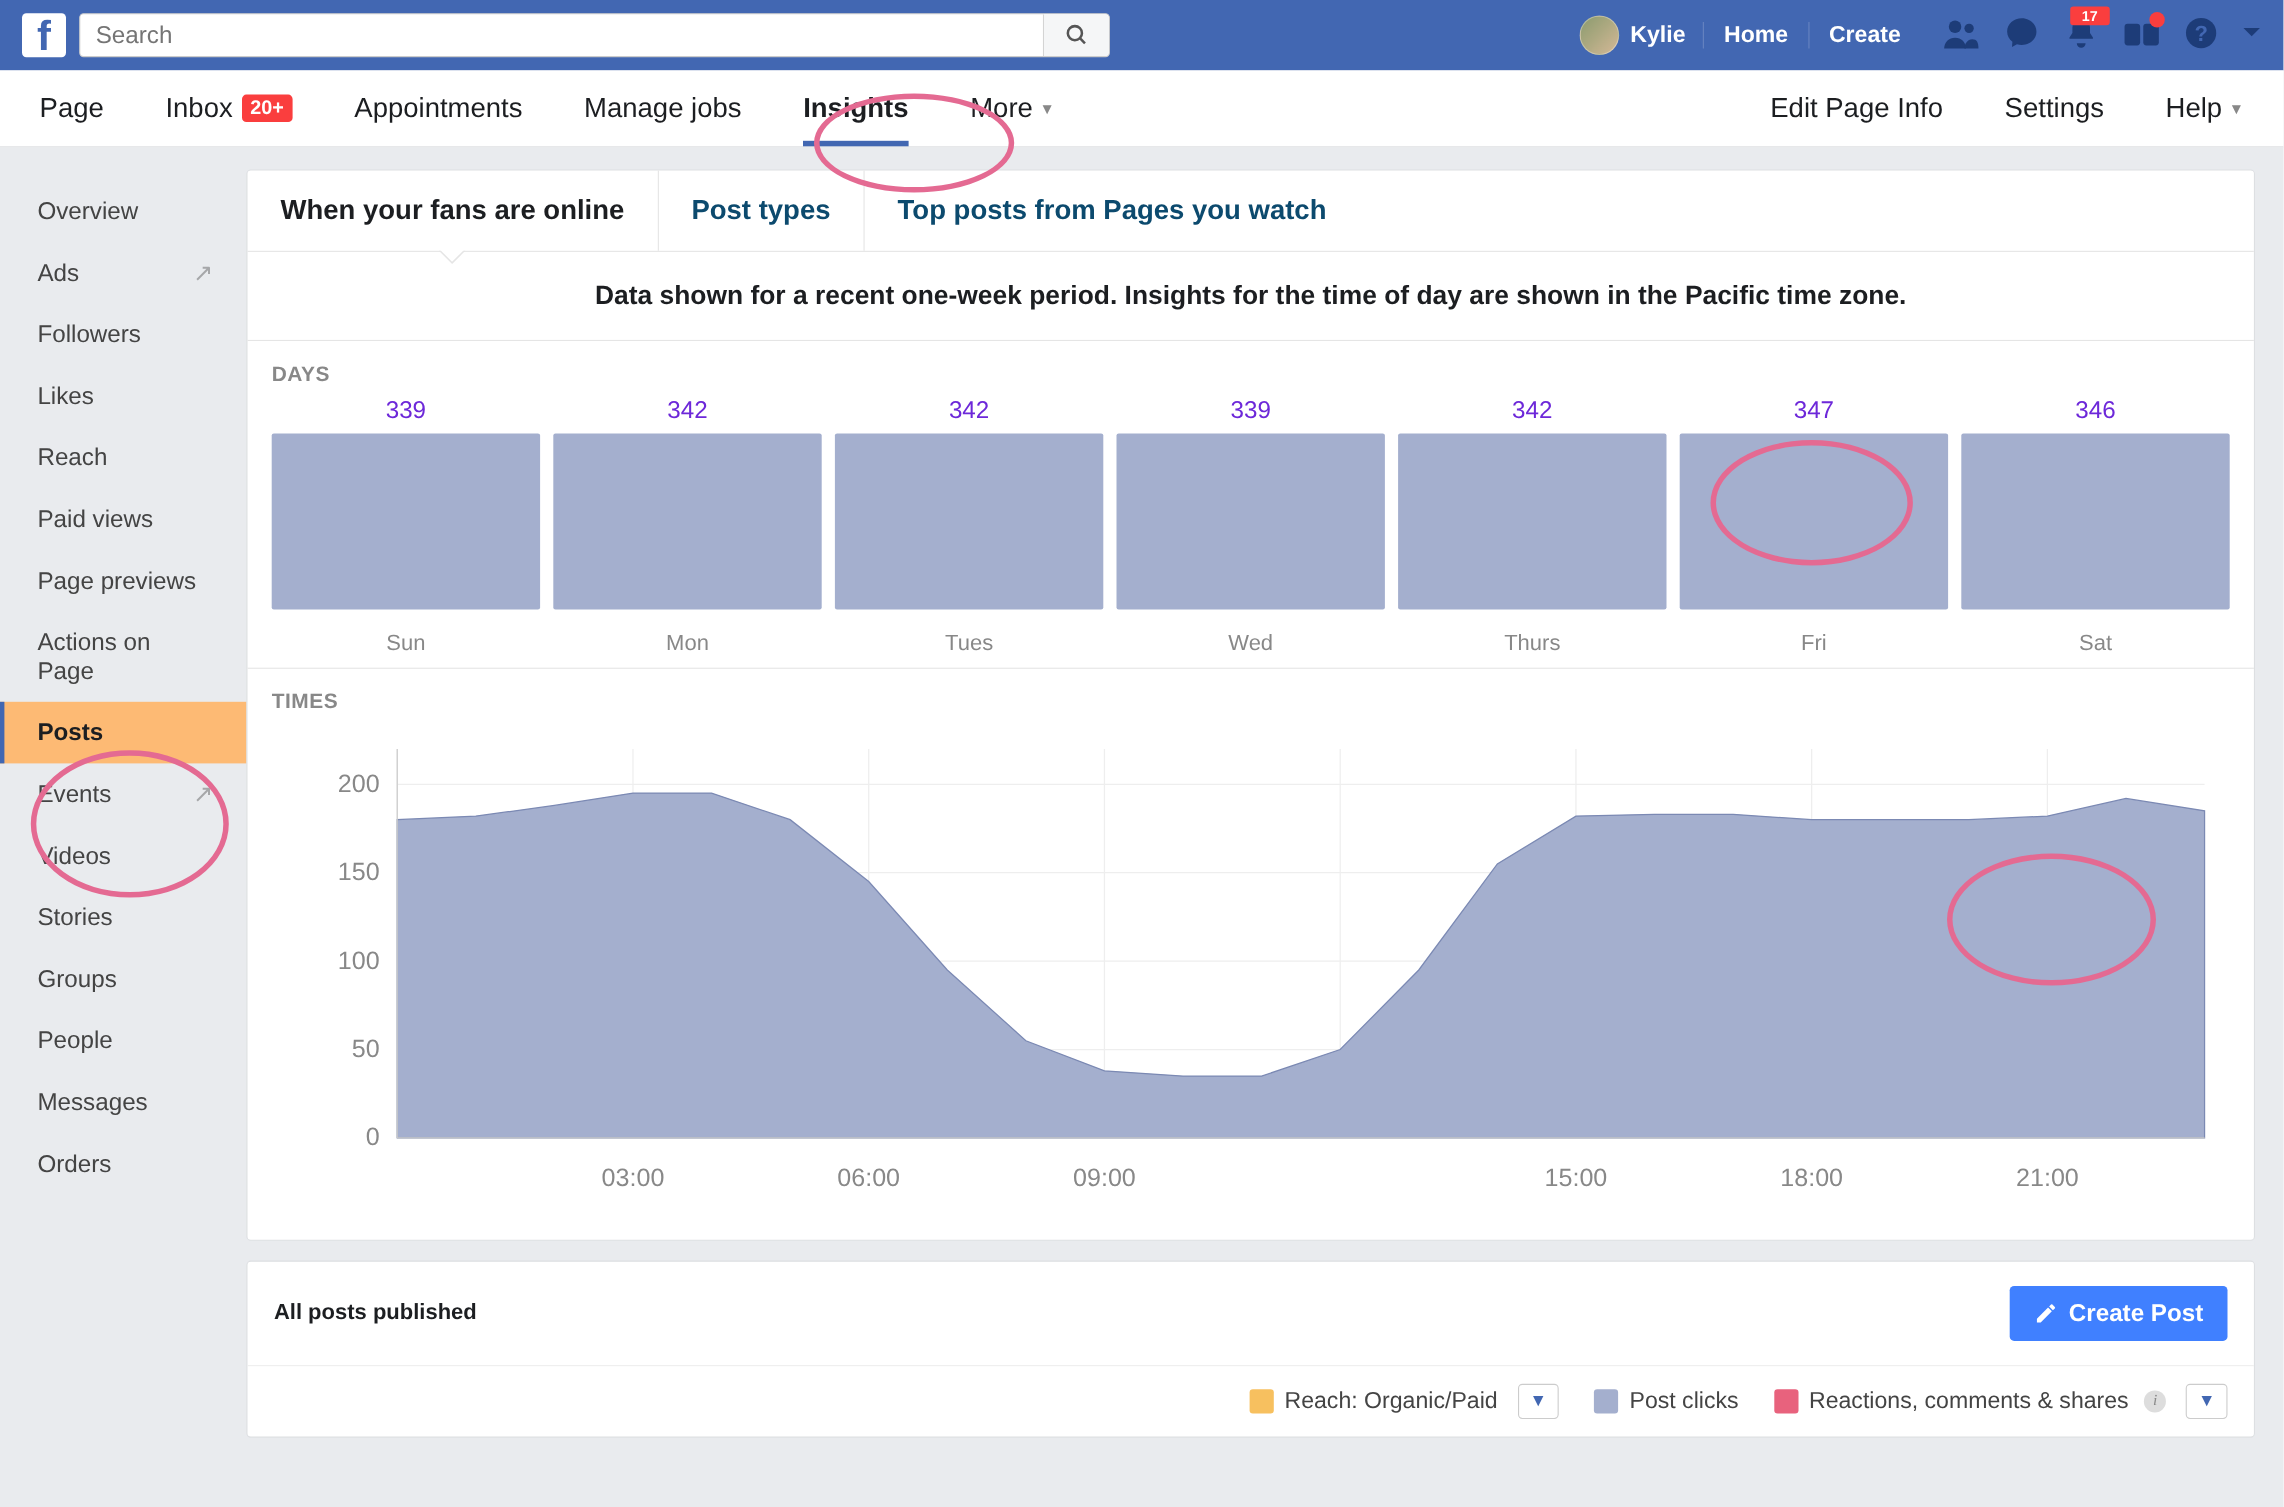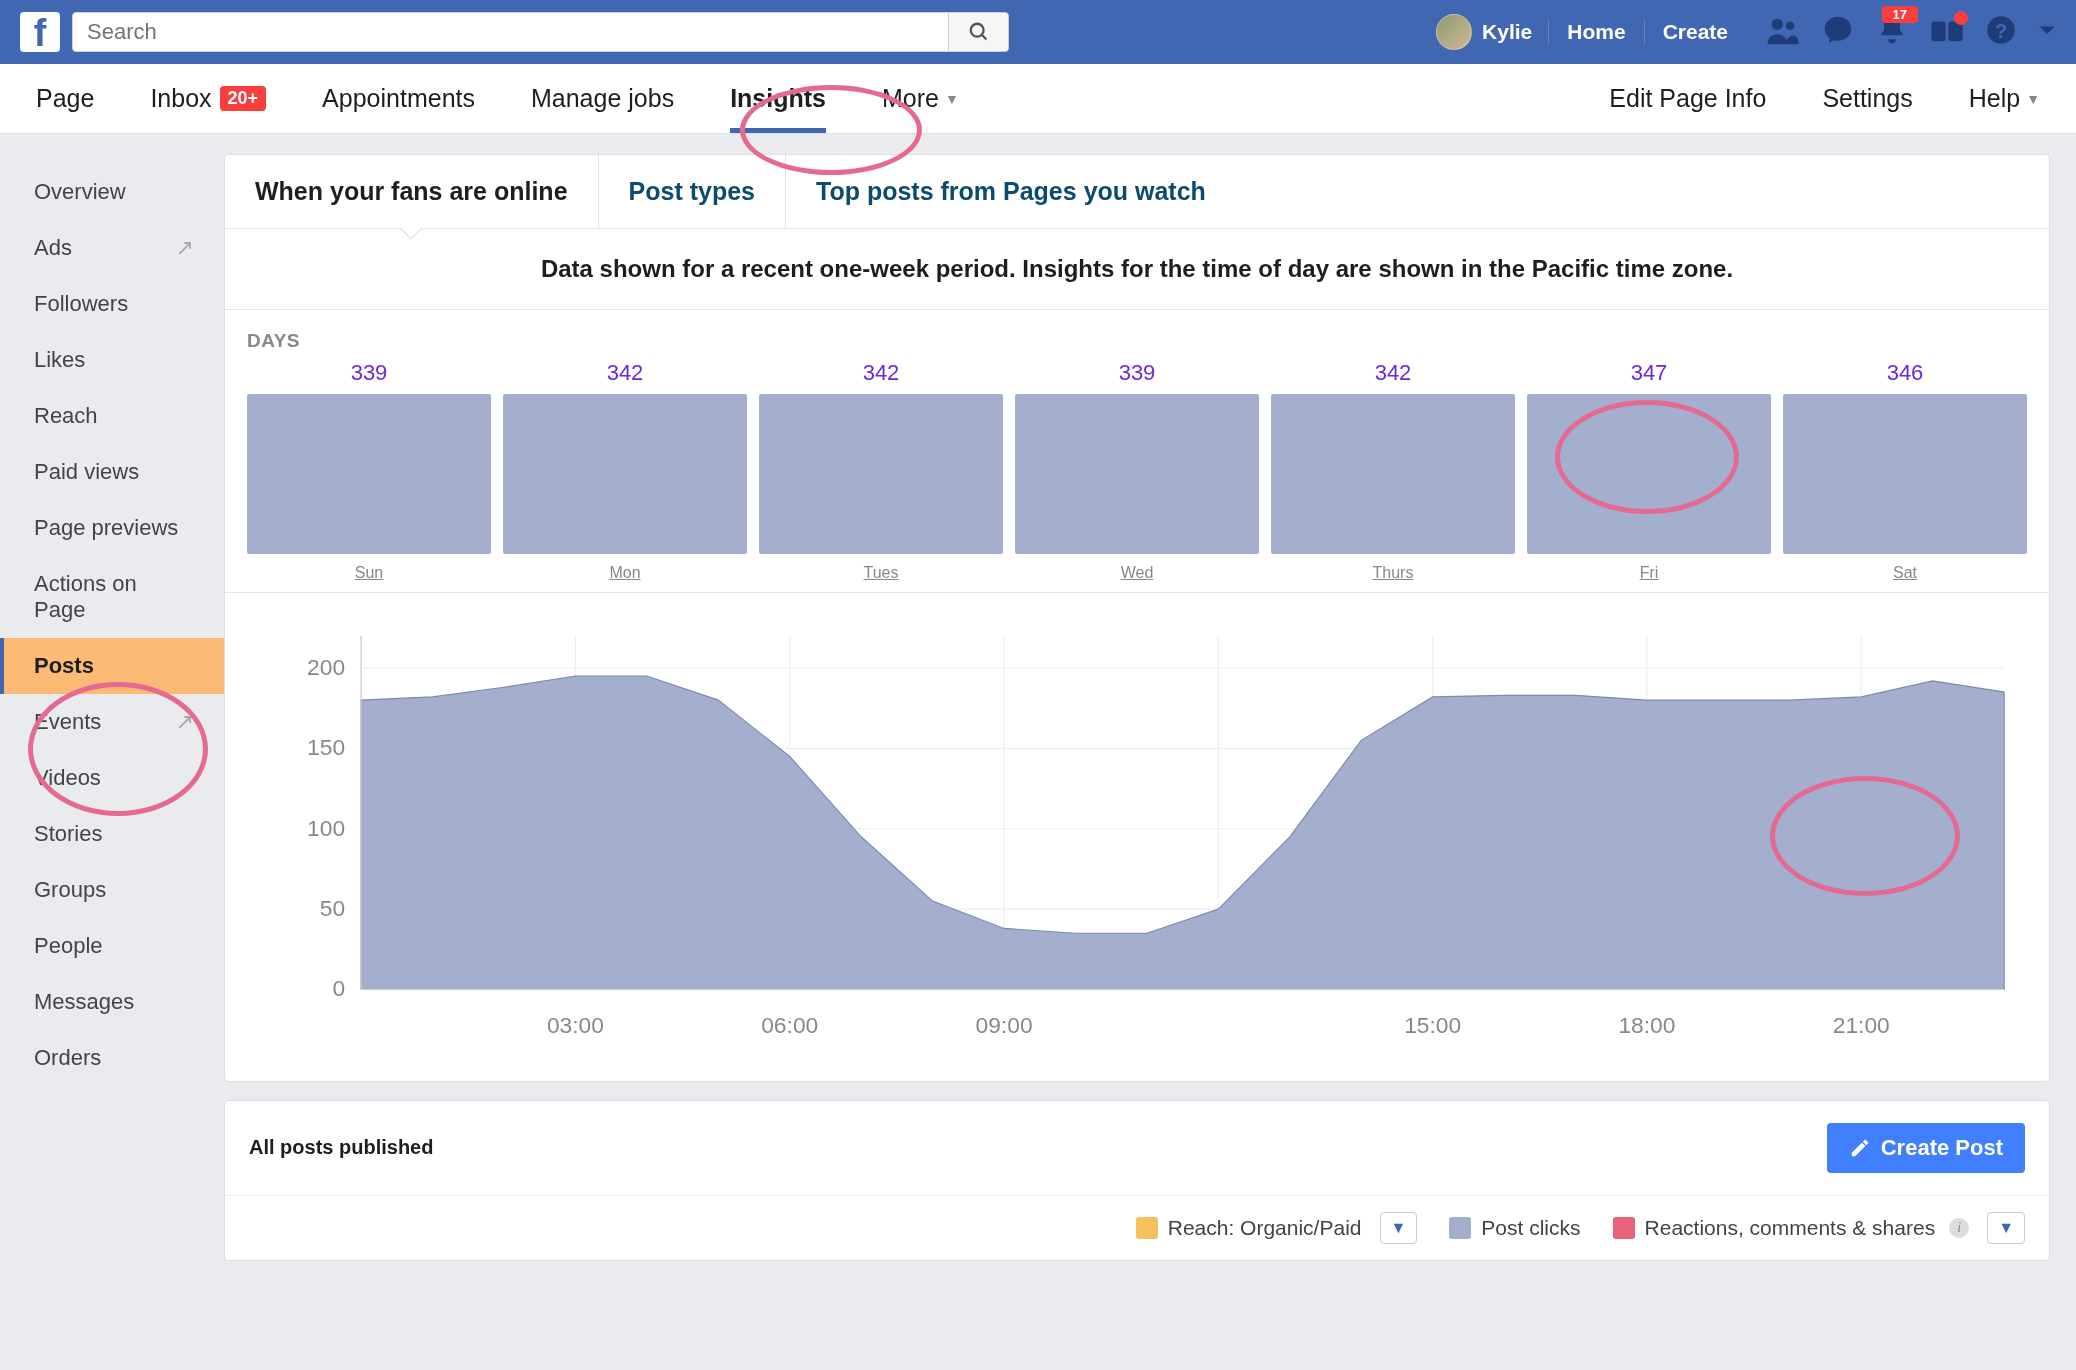"Sun" .day-lab { font-size: 16px -> 20px; margin-top: 10px -> 20px; text-decoration: underline -> none }
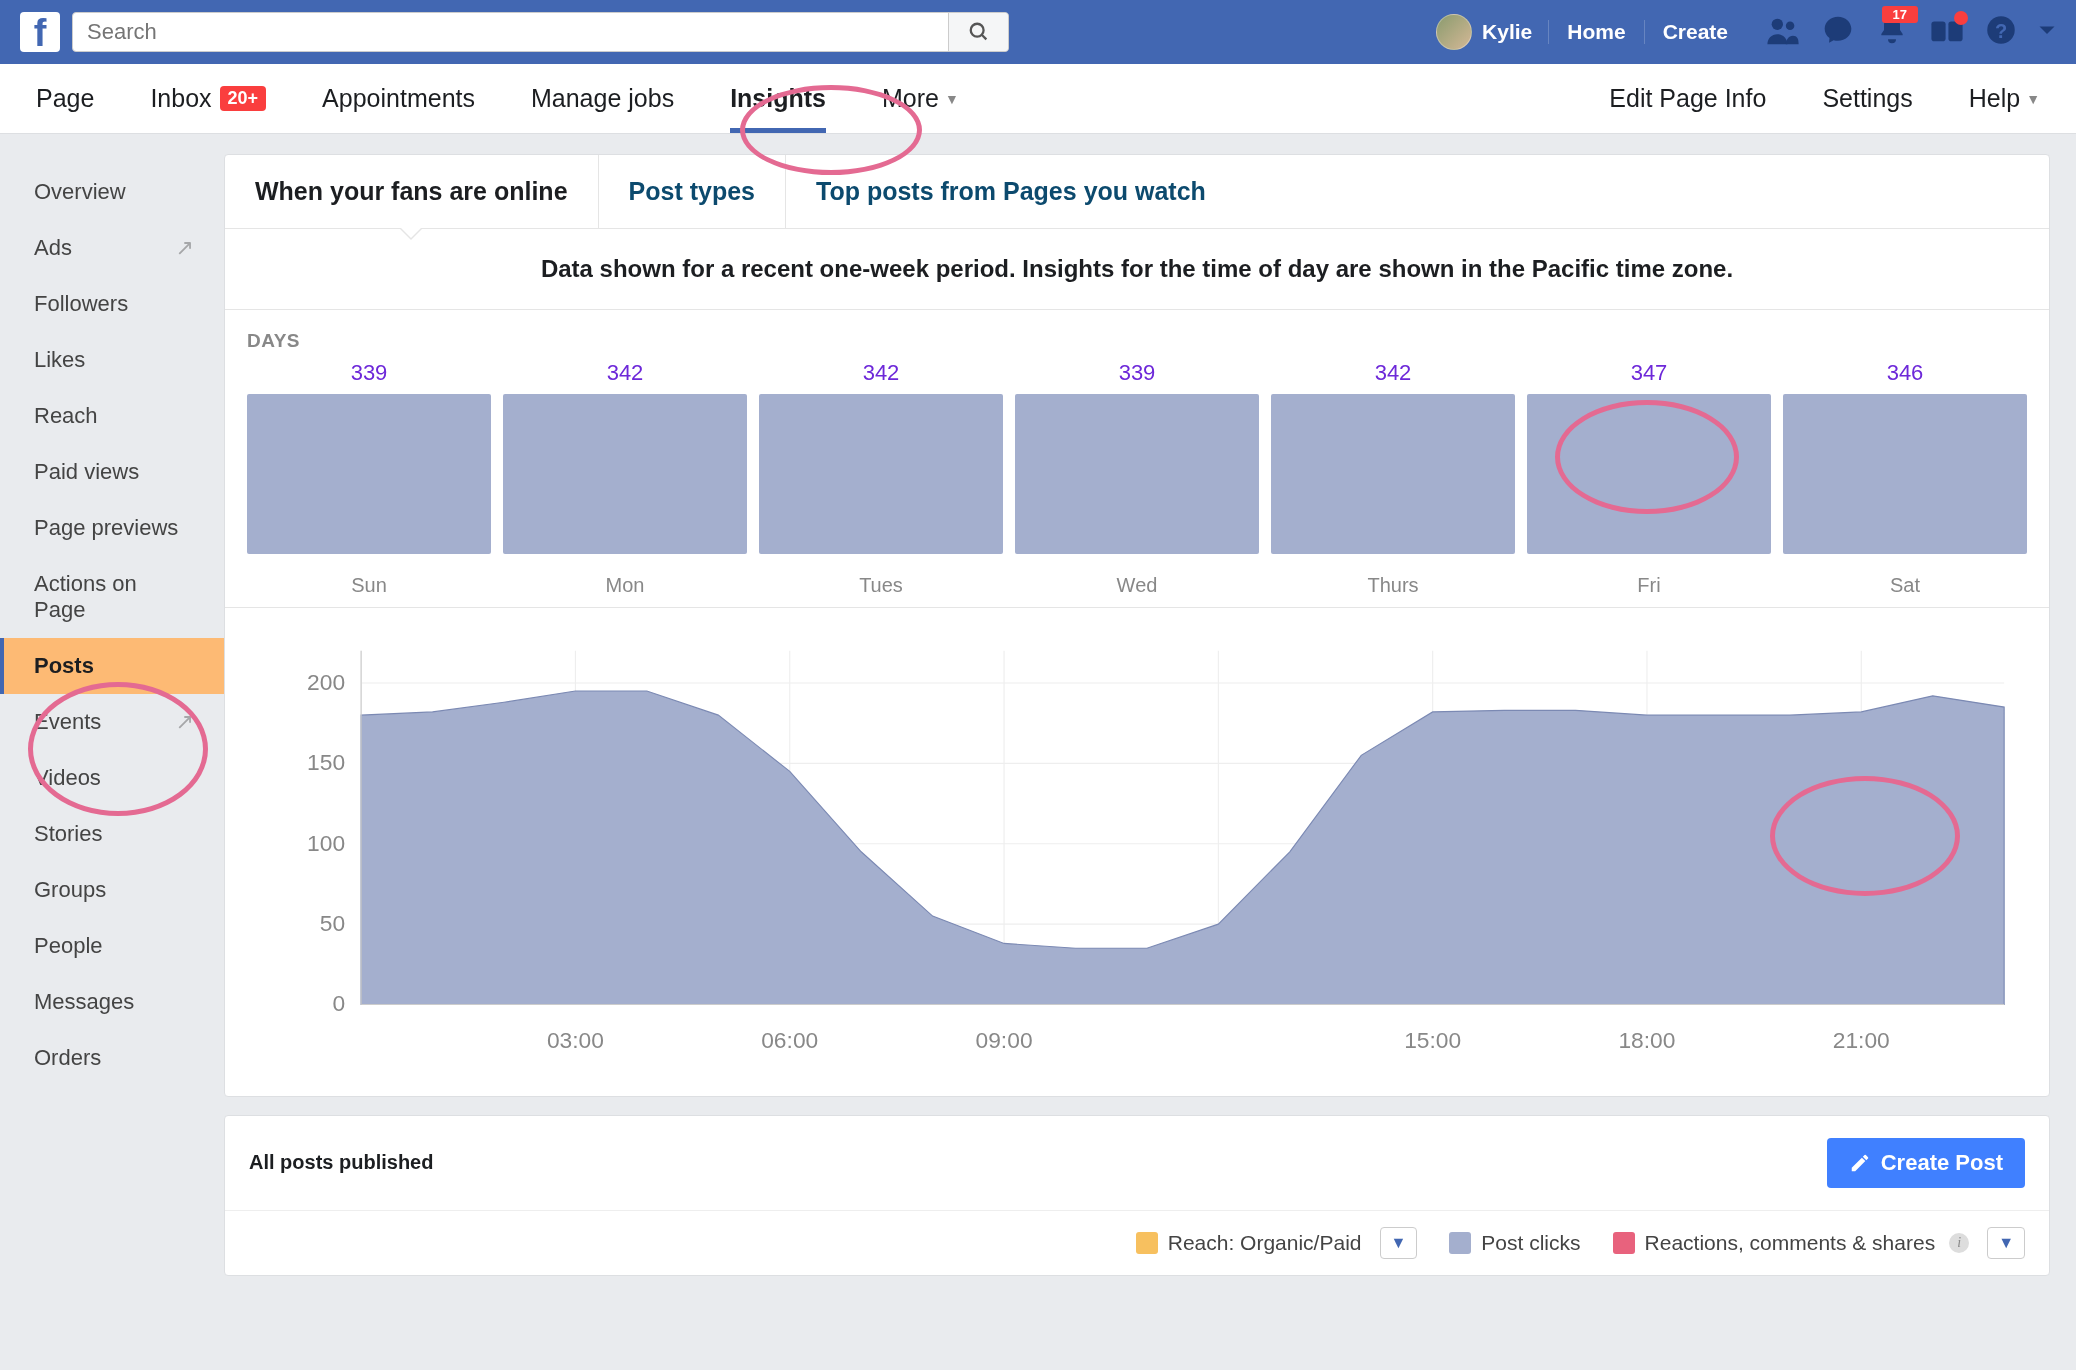"TIMES" div.section-label { html: none -> <div>TIMES</div> }
